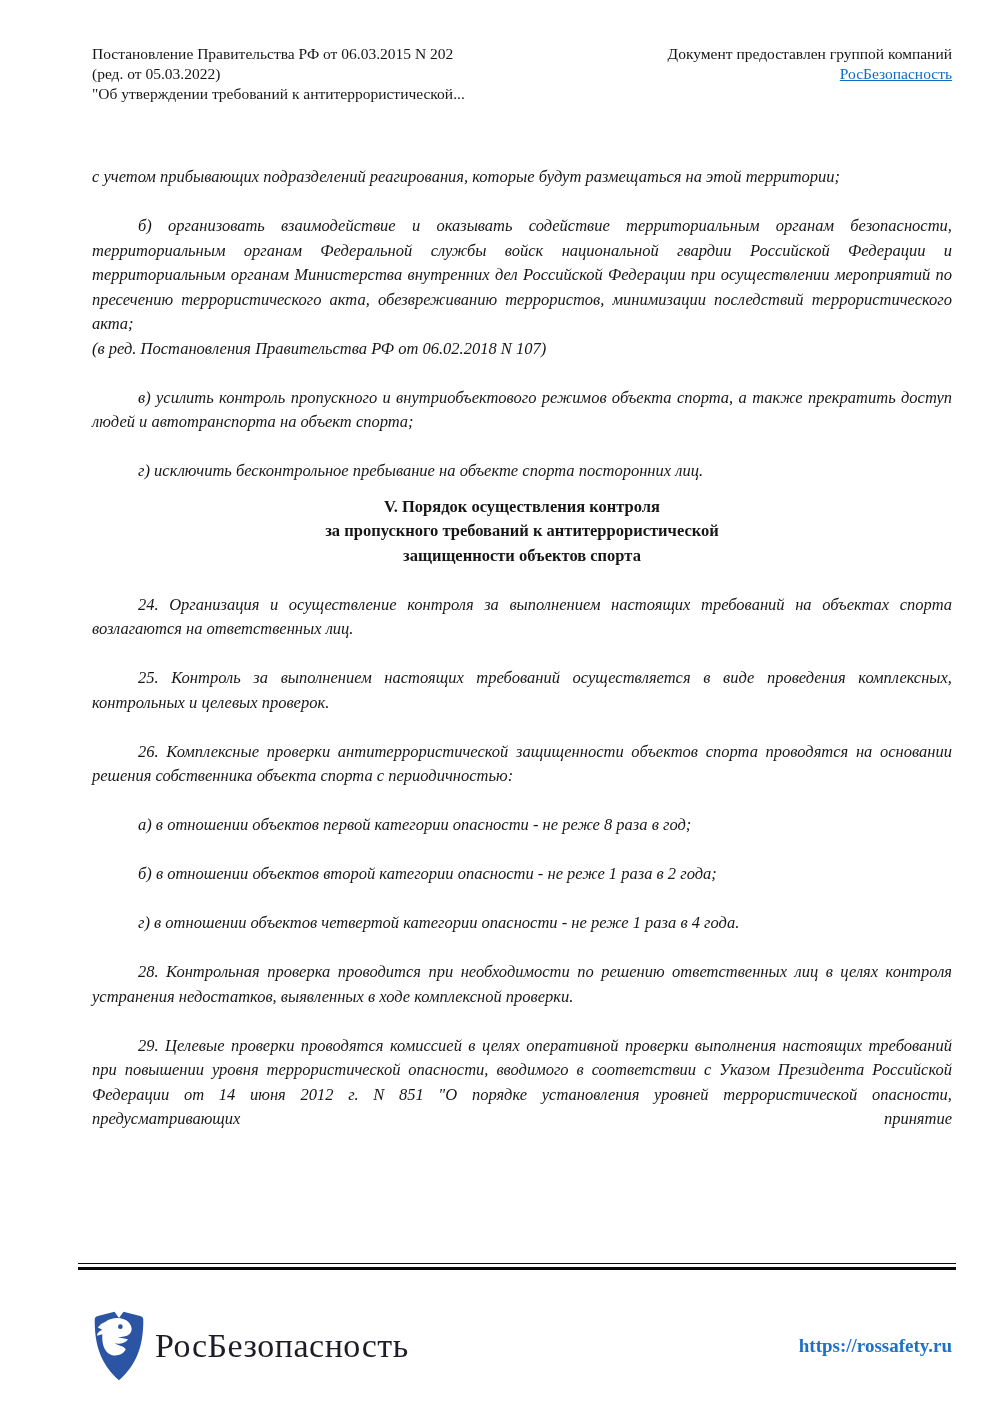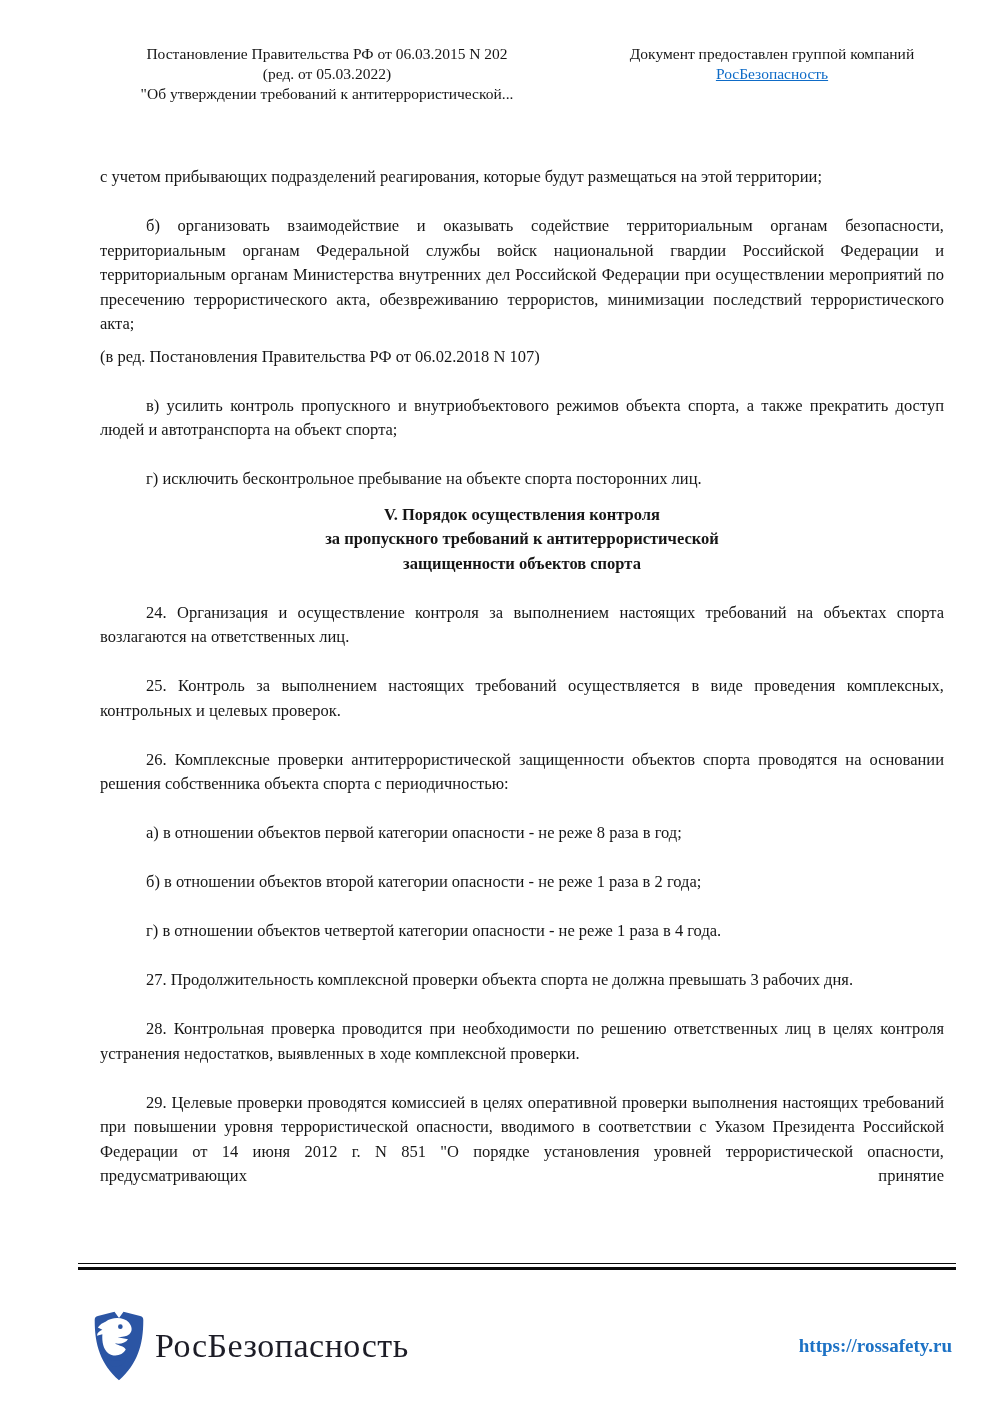"Постановление Правительства РФ от" .doc-header-left { text-align: center -> left }
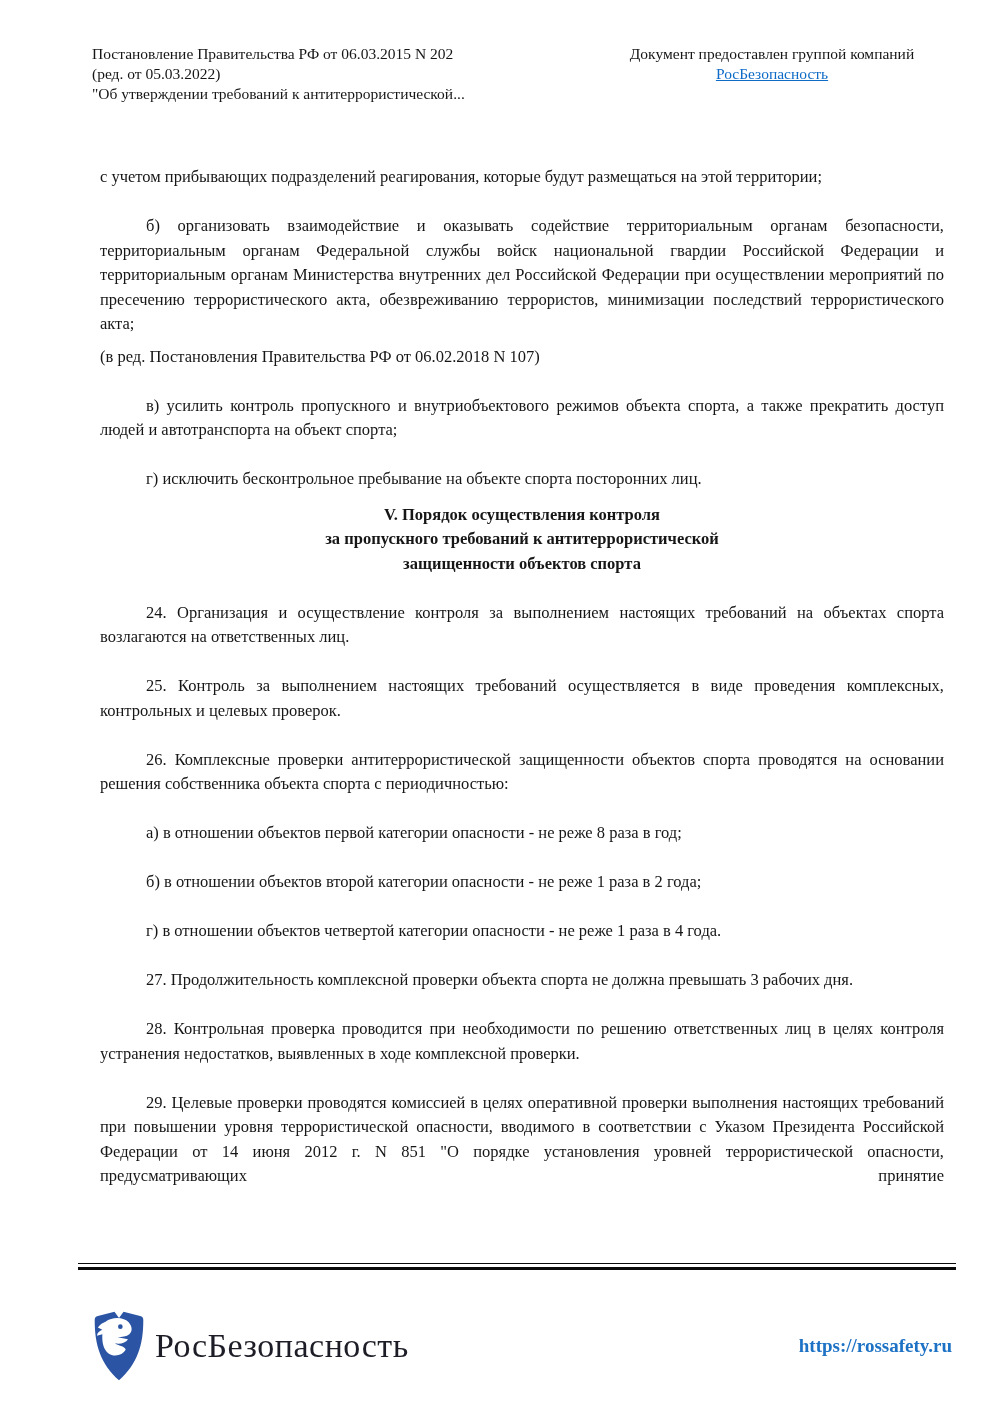"Документ предоставлен группой компаний" .doc-header-right { text-align: center -> right }
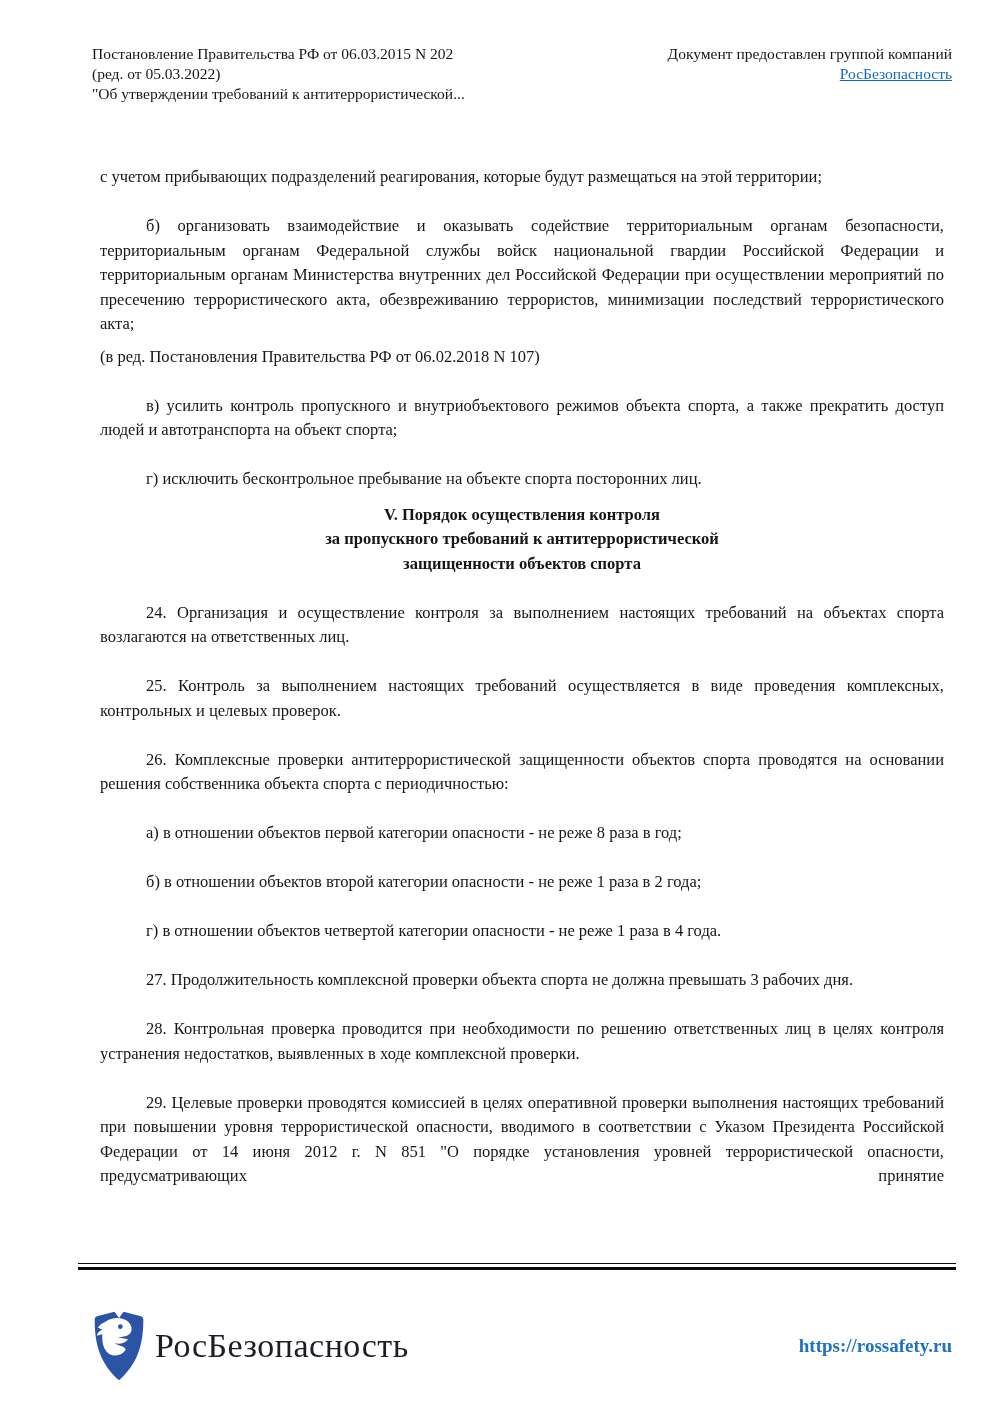"с учетом прибывающих подразделений" .doc-body p { font-style: none -> italic; margin: 8px -> 0 }
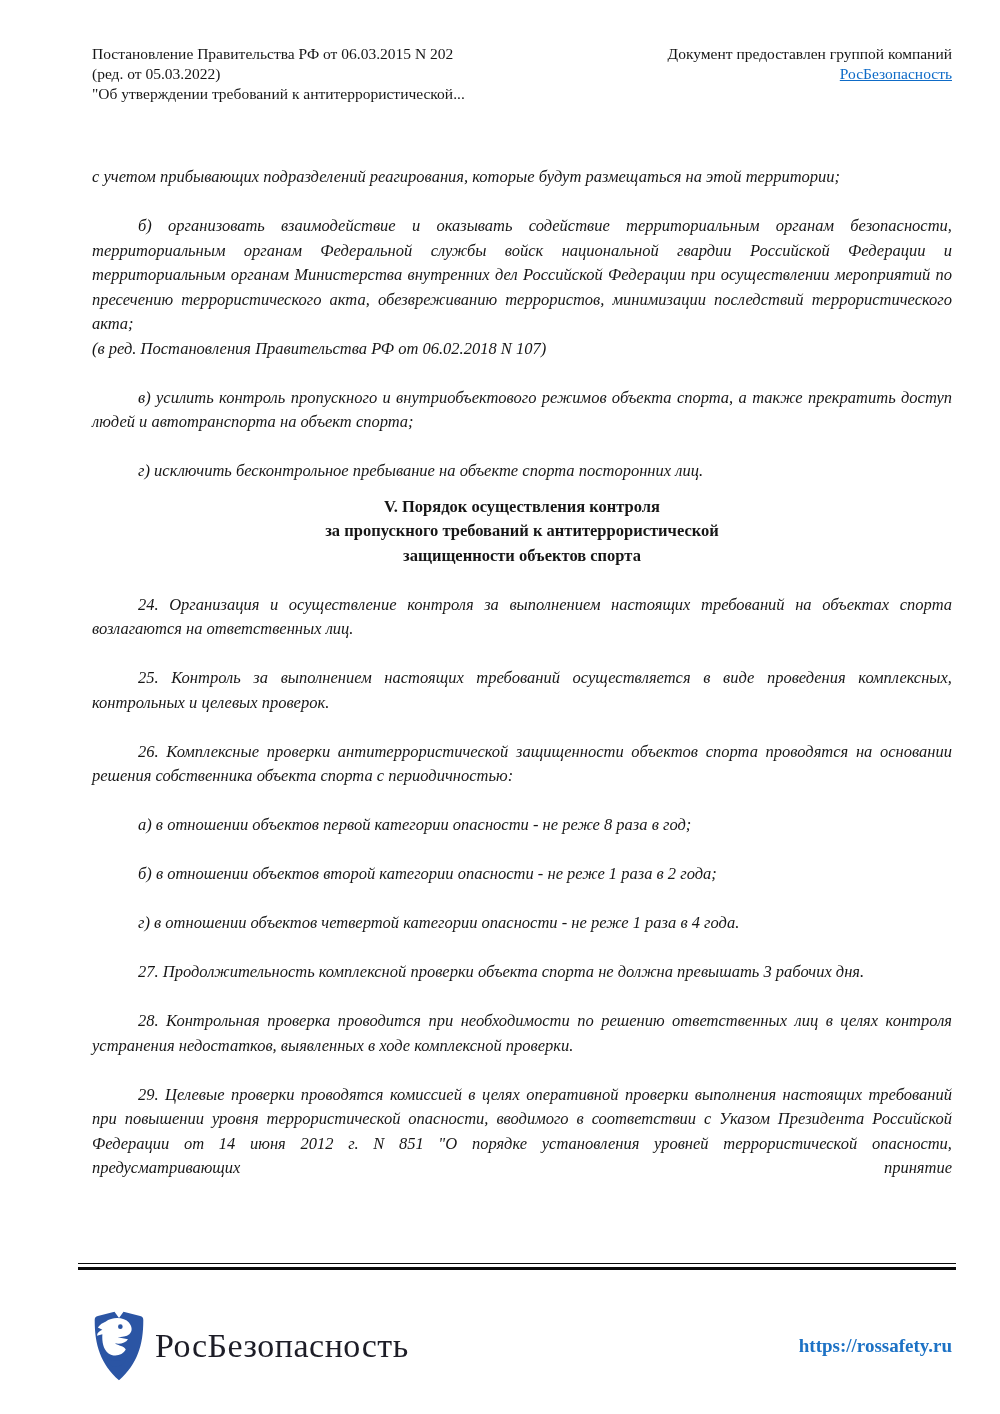"27. Продолжительность комплексной" p.gap { html: <p>27. Продолжительность комплексной проверки объекта спорта не должна превышать 3 рабочих дня.</p> -> none }
